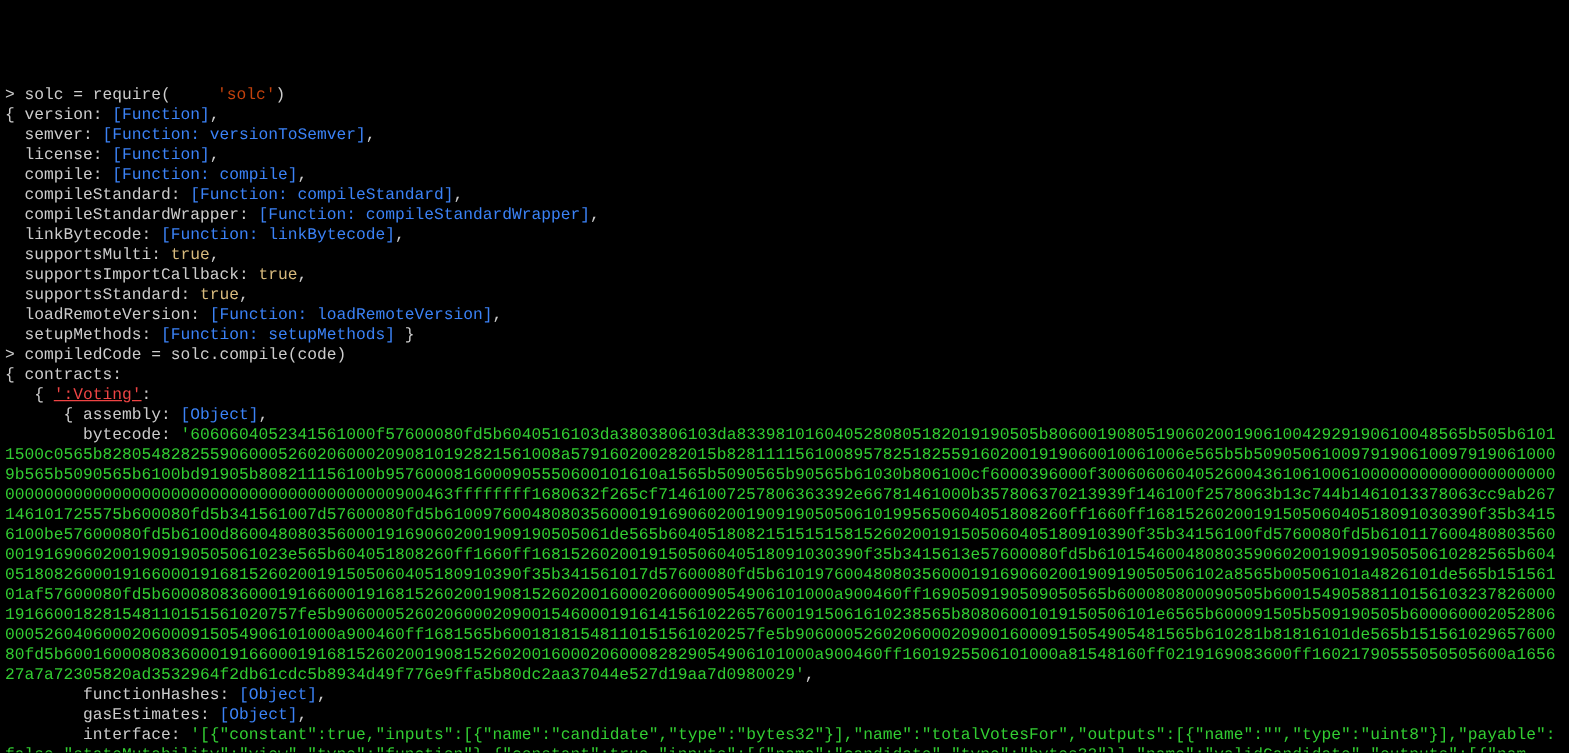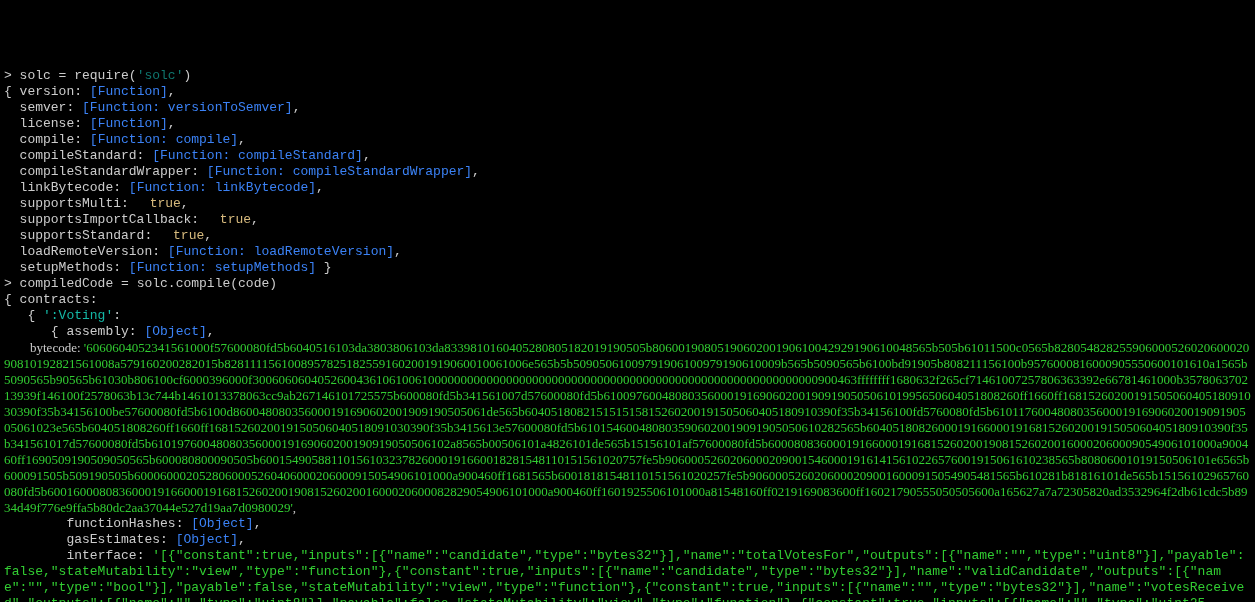"'solc'" .string { color: #0f766e -> #c2410c; margin-left: none -> 37px }
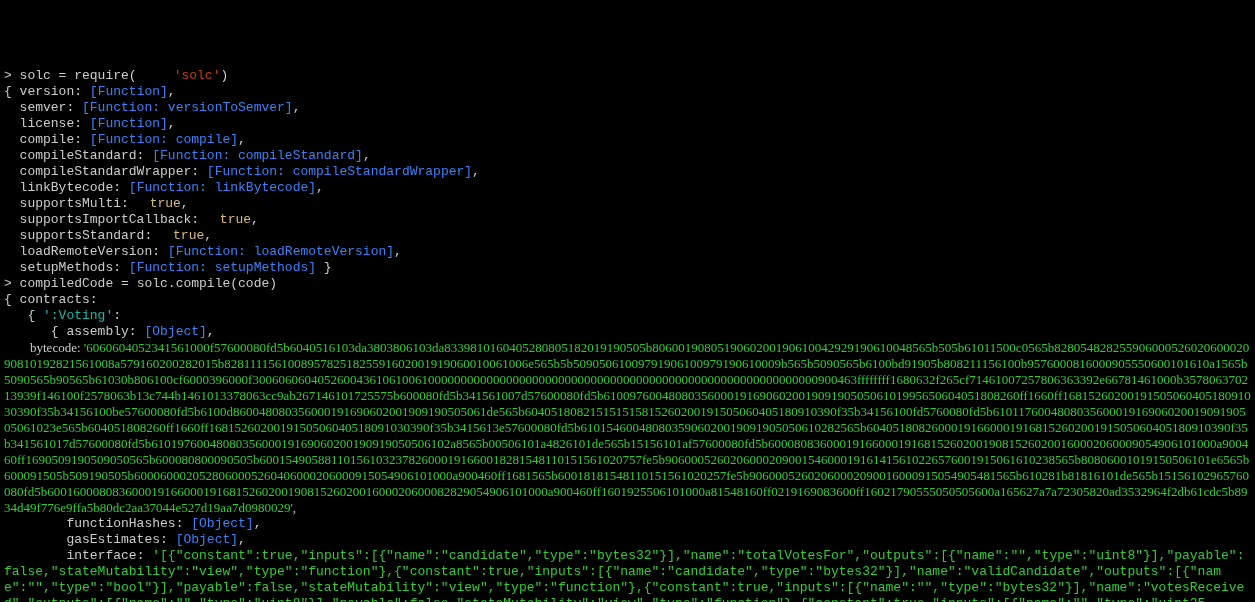"true" .yellow { margin-left: 13px -> none }
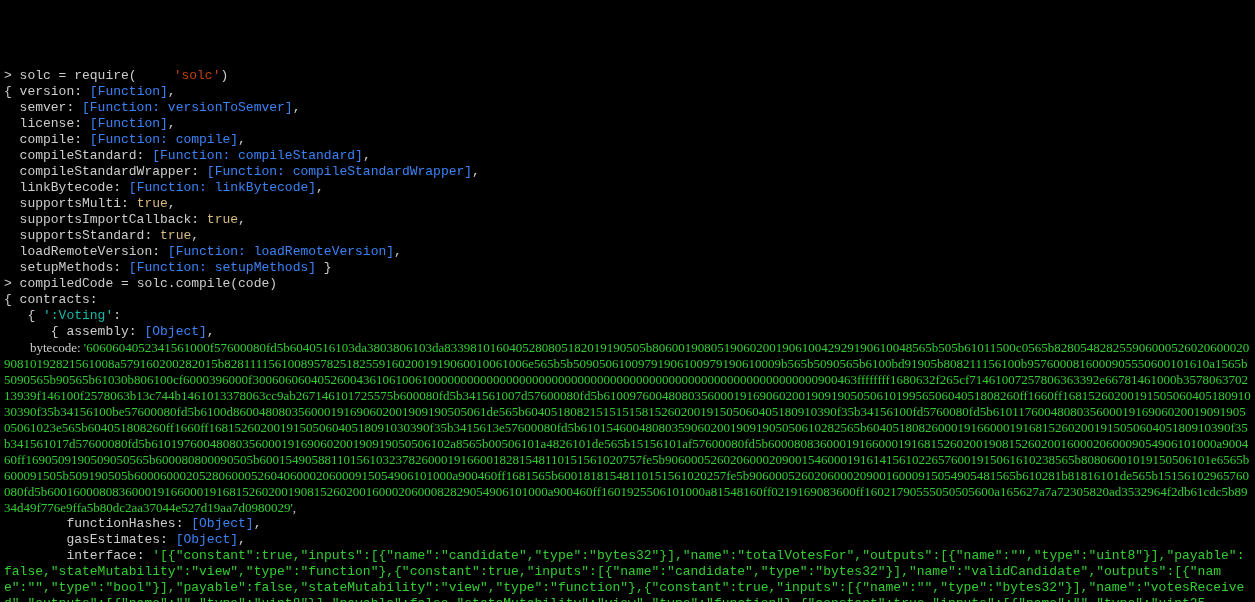"':Voting'" .green { color: #14b8a6 -> #ef4444; text-decoration: none -> underline }
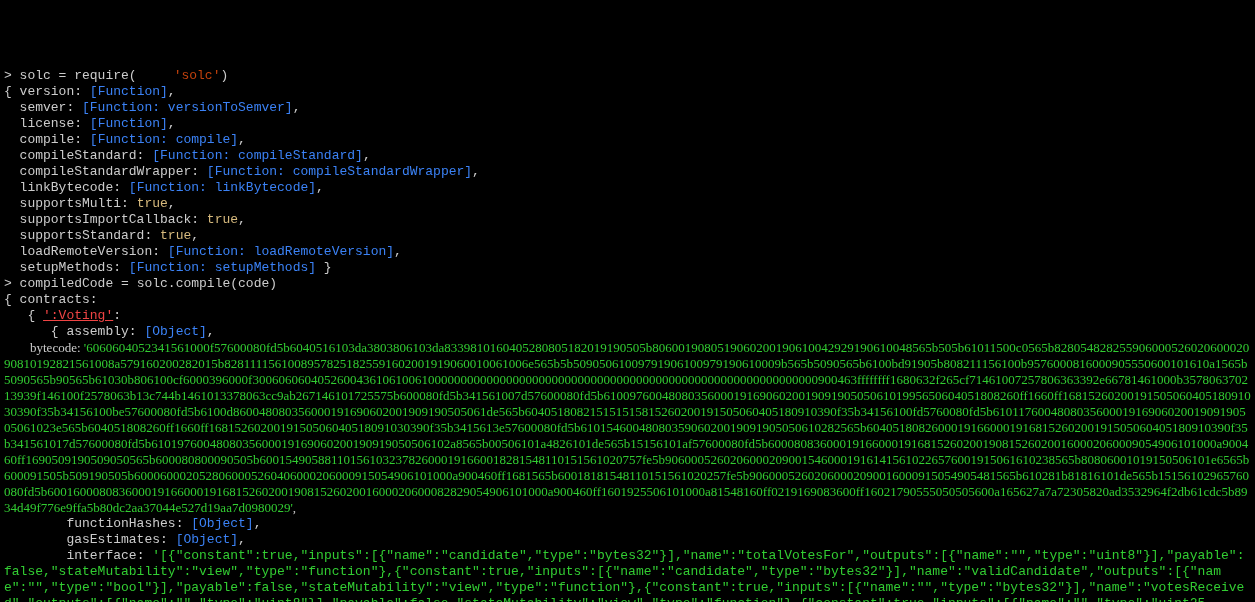"bytecode:" .bytecode { font-family: Liberation Serif, serif -> none }
